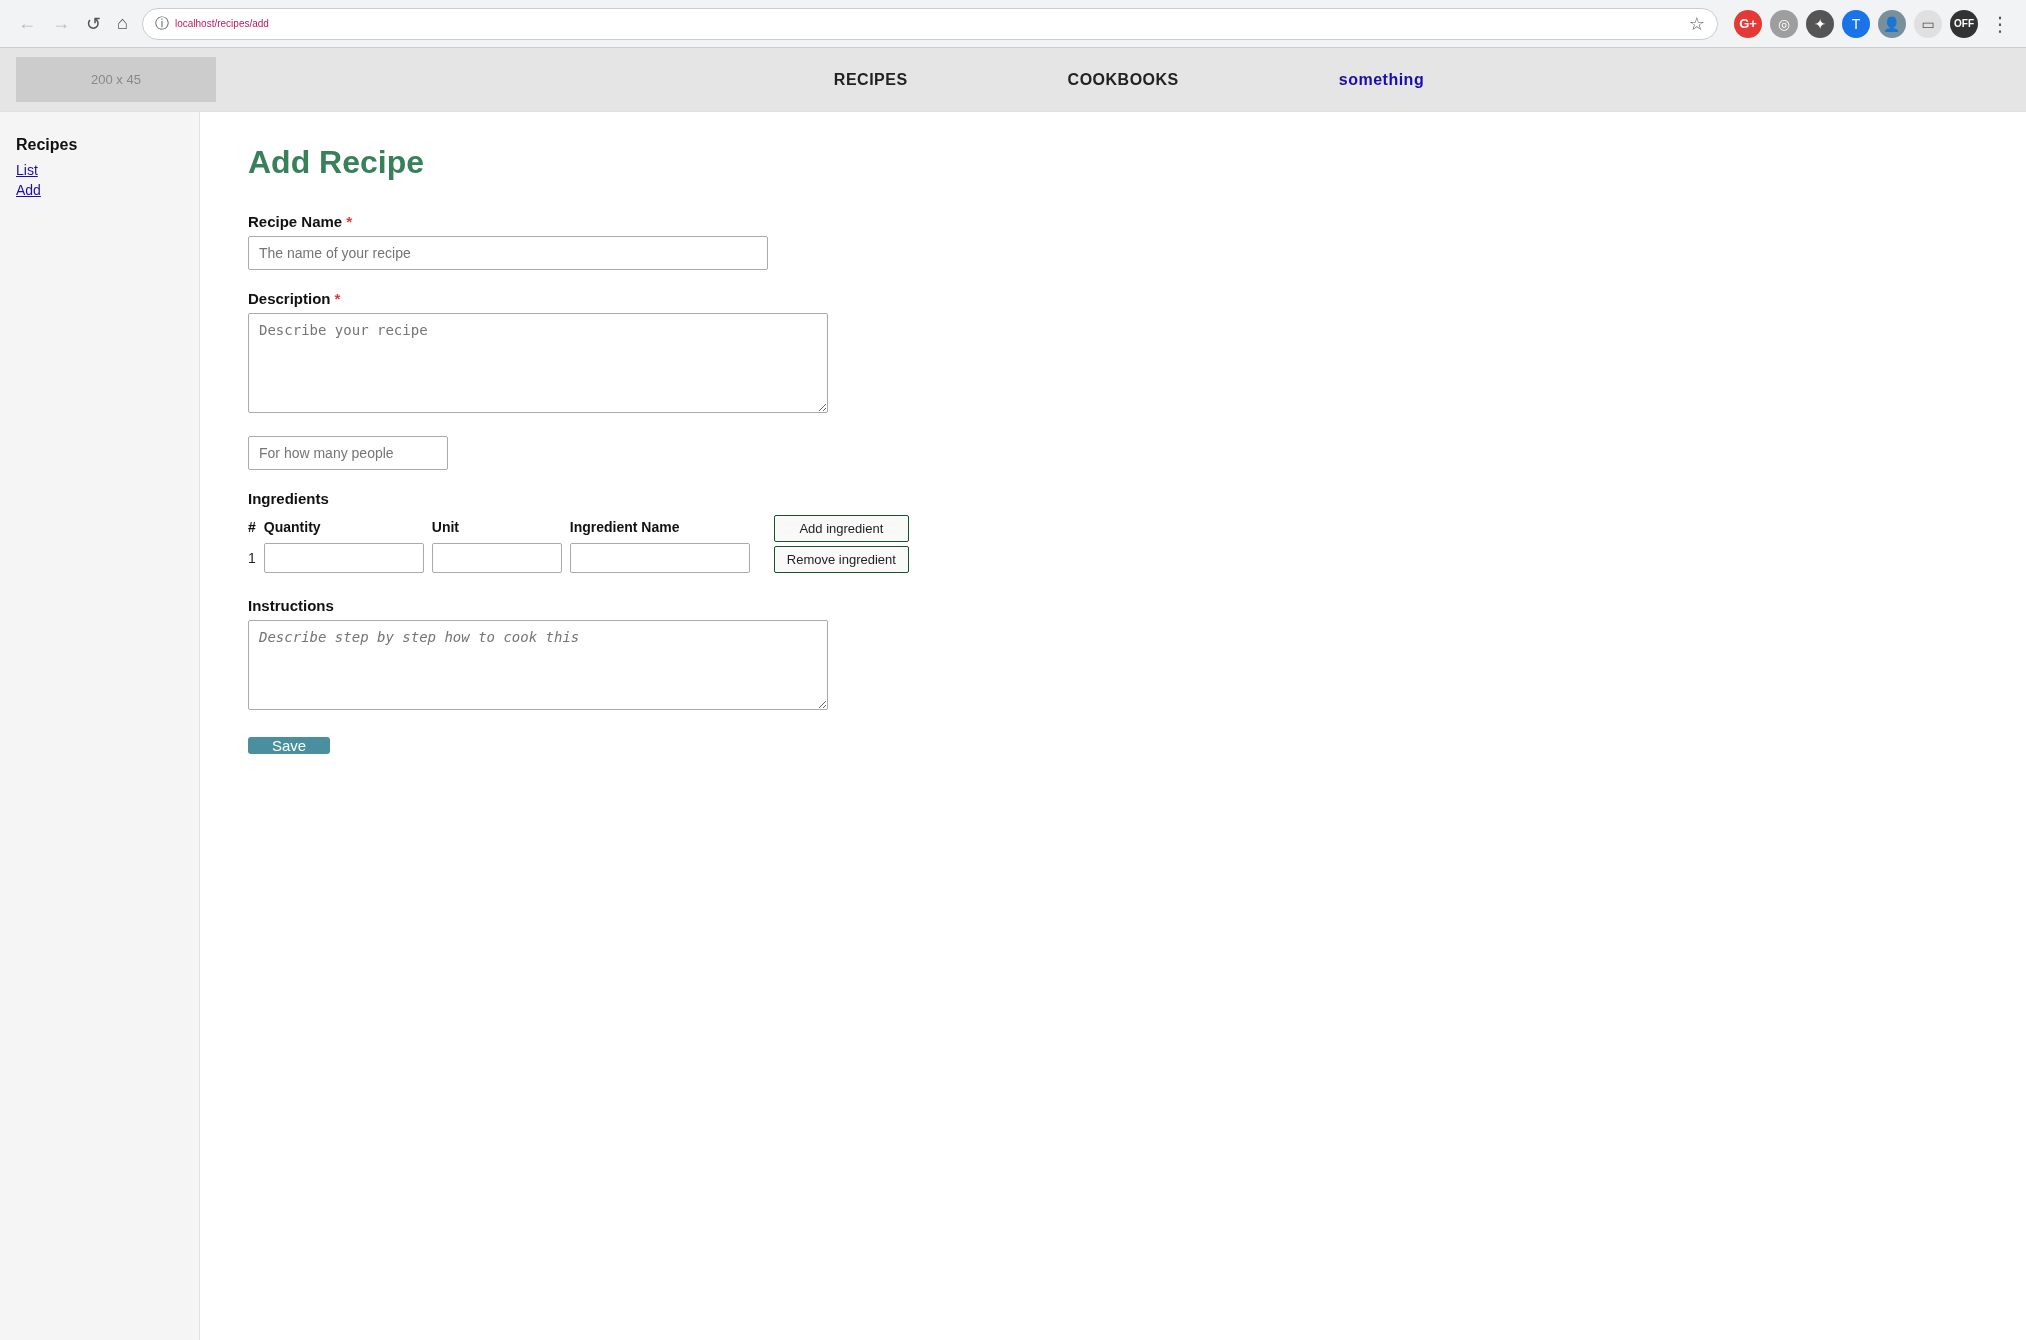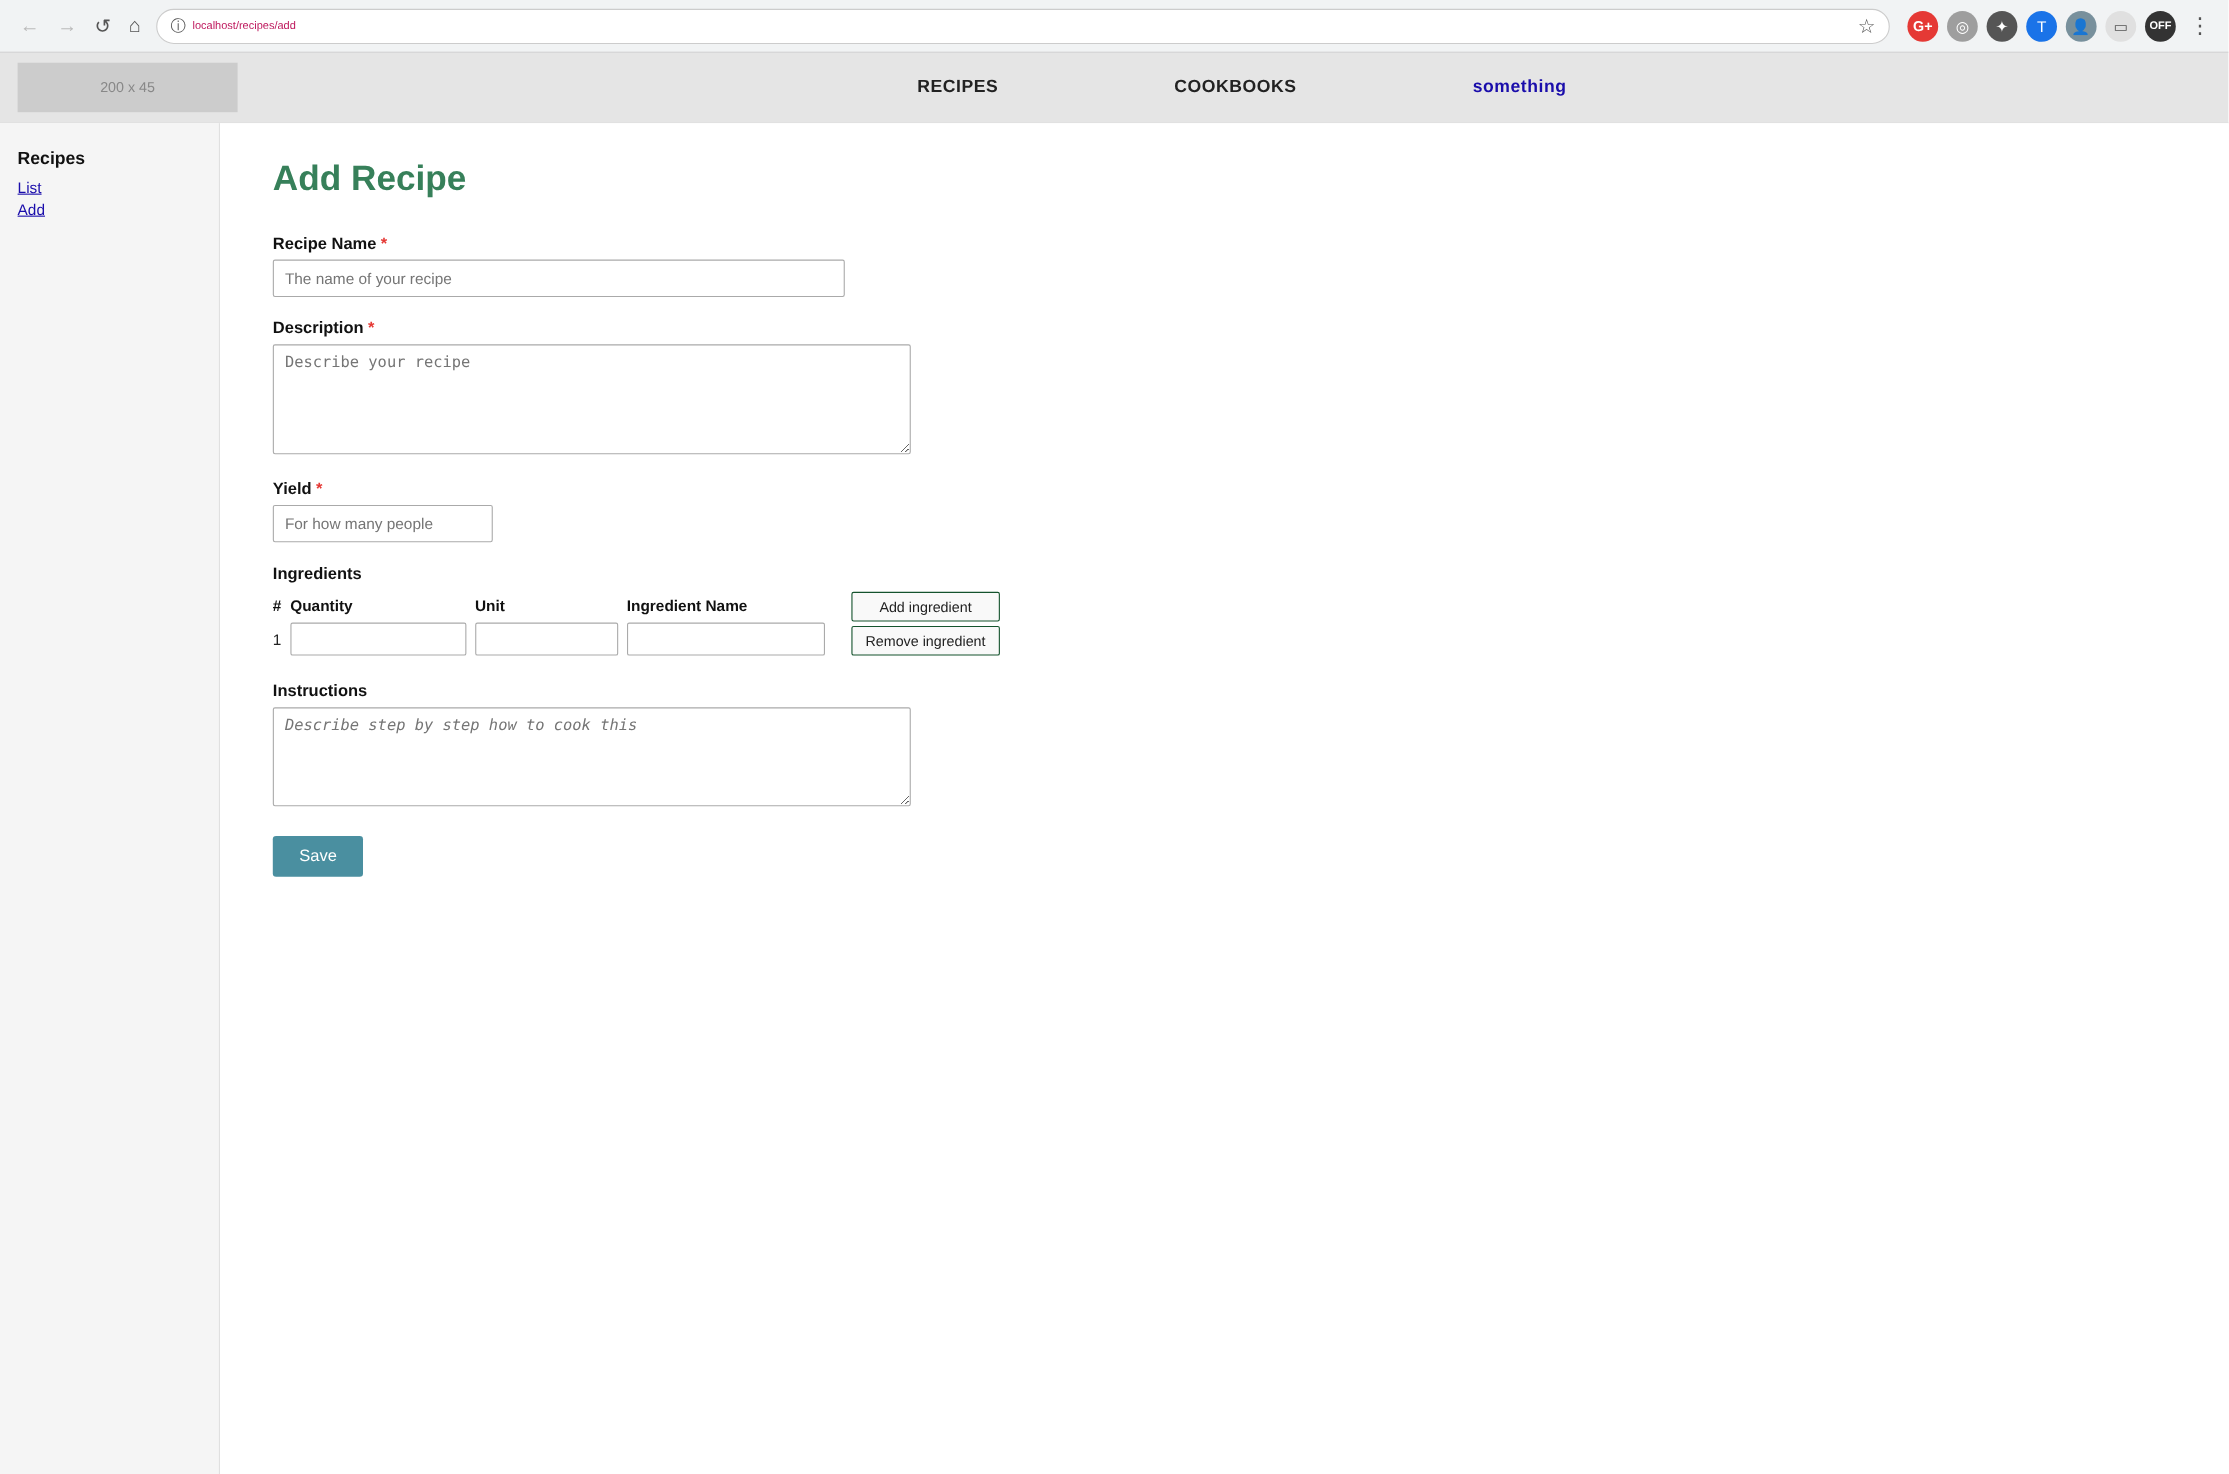"Yield *" label.form-label { html: <label> <span>Yield</span><span>*</span> </label> -> none }
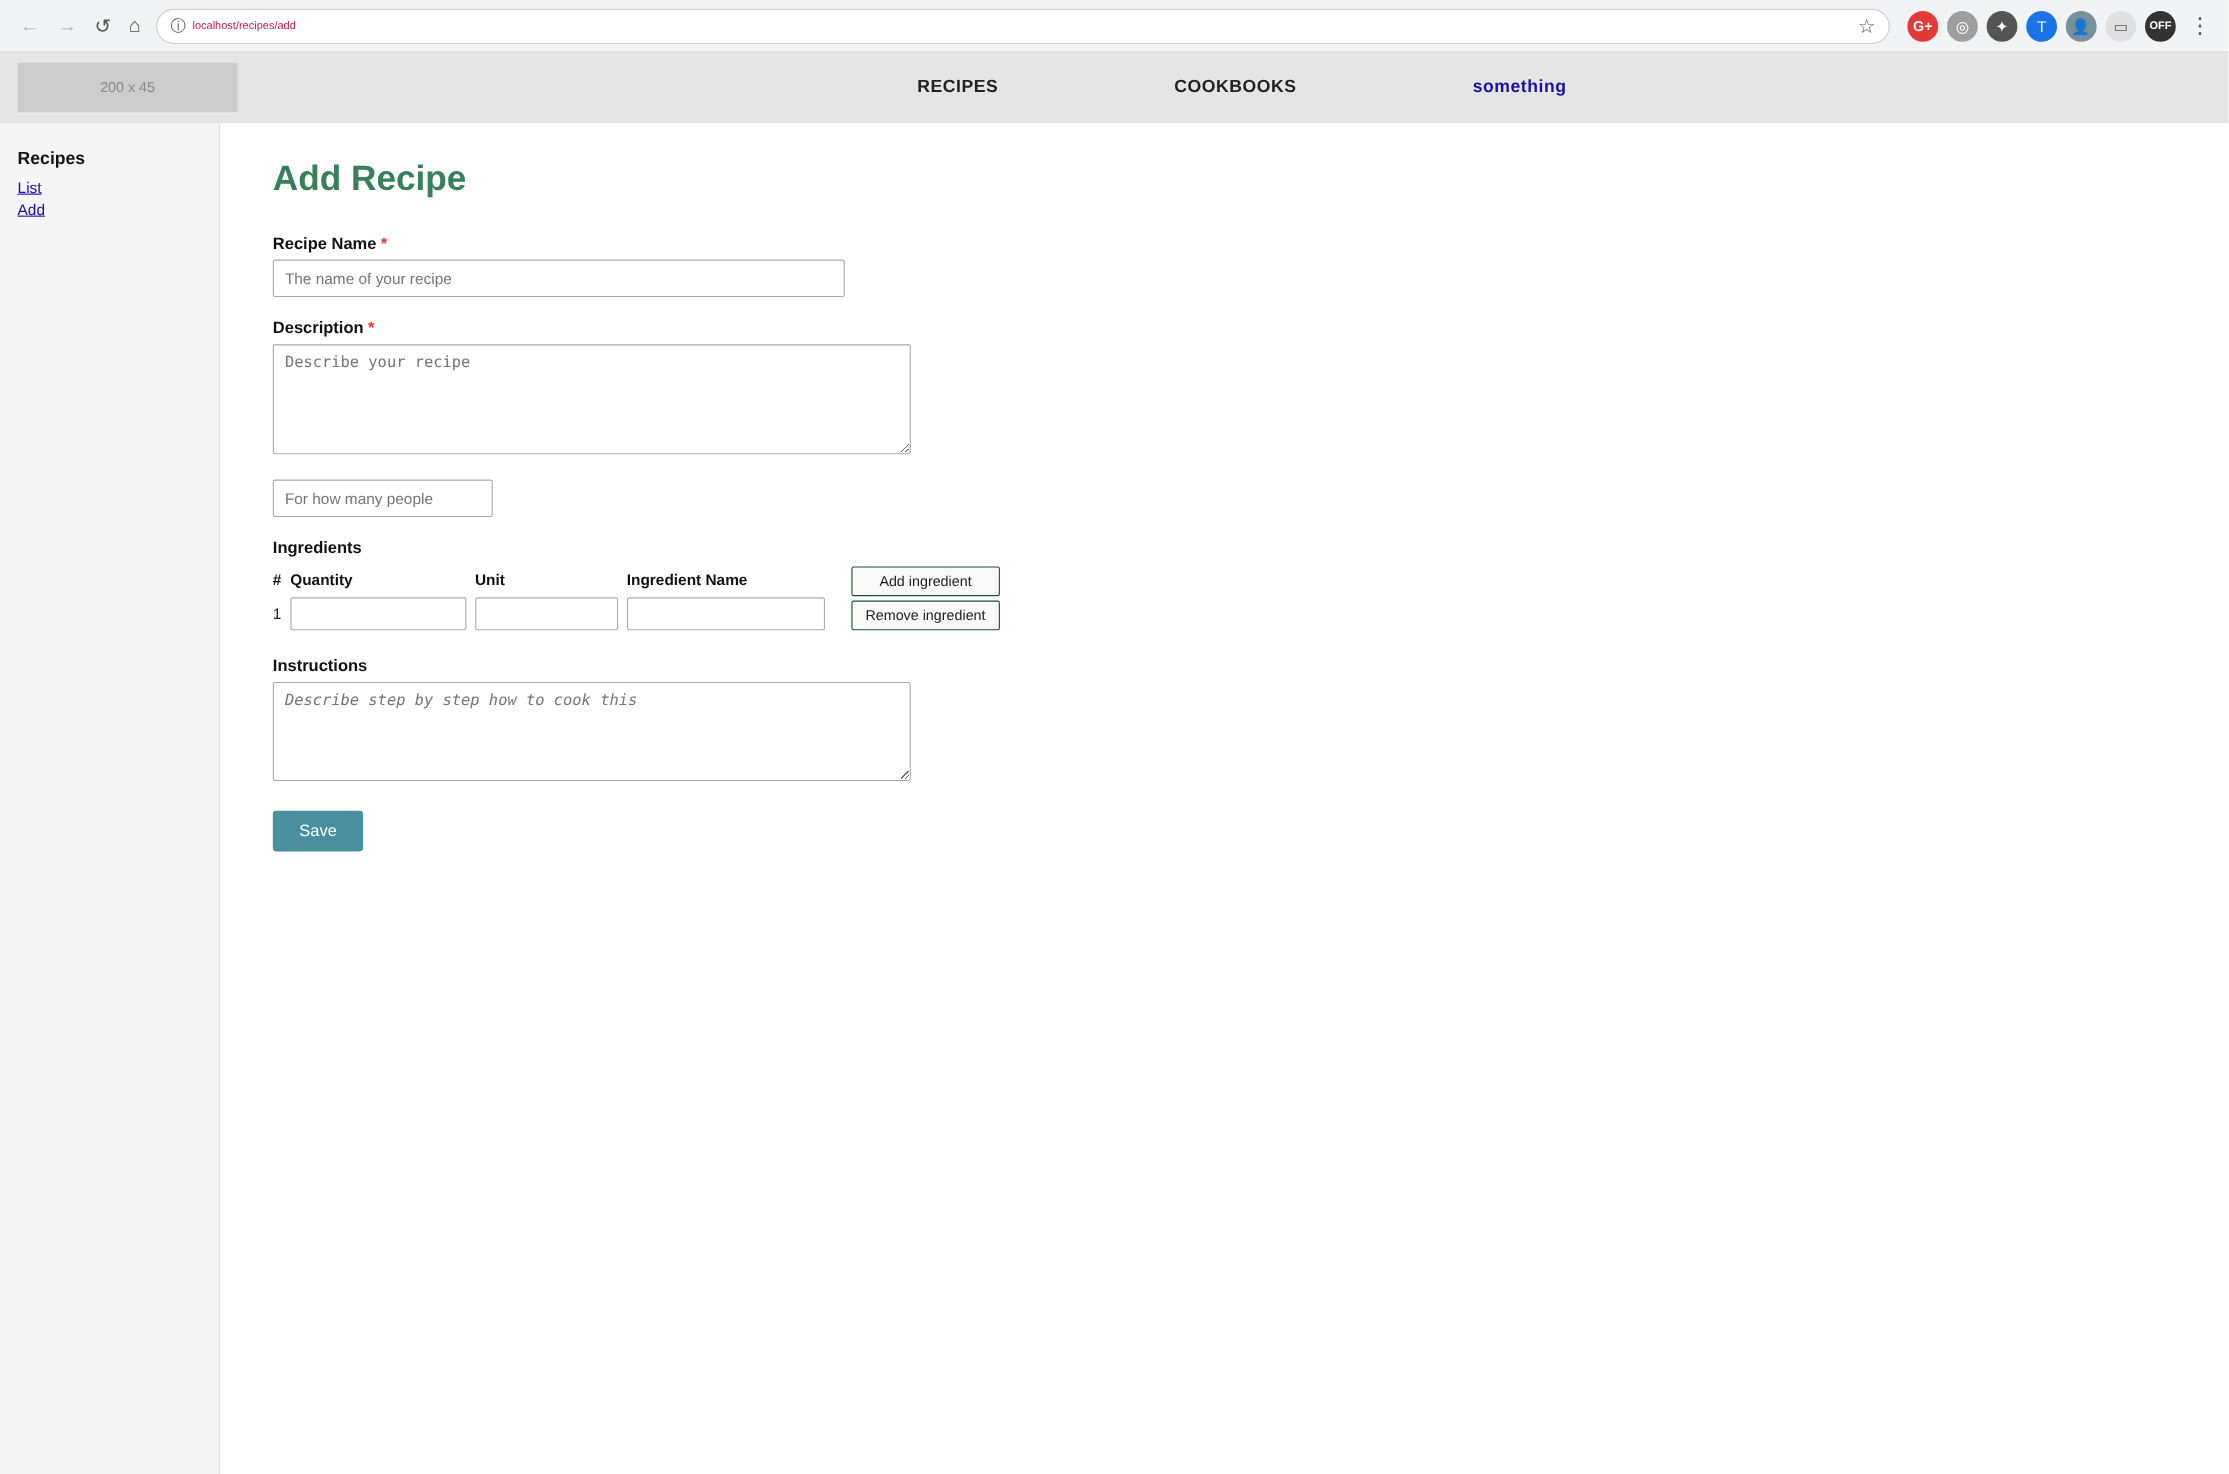"Save" .save-btn { padding: 10px 24px -> 0 24px }
